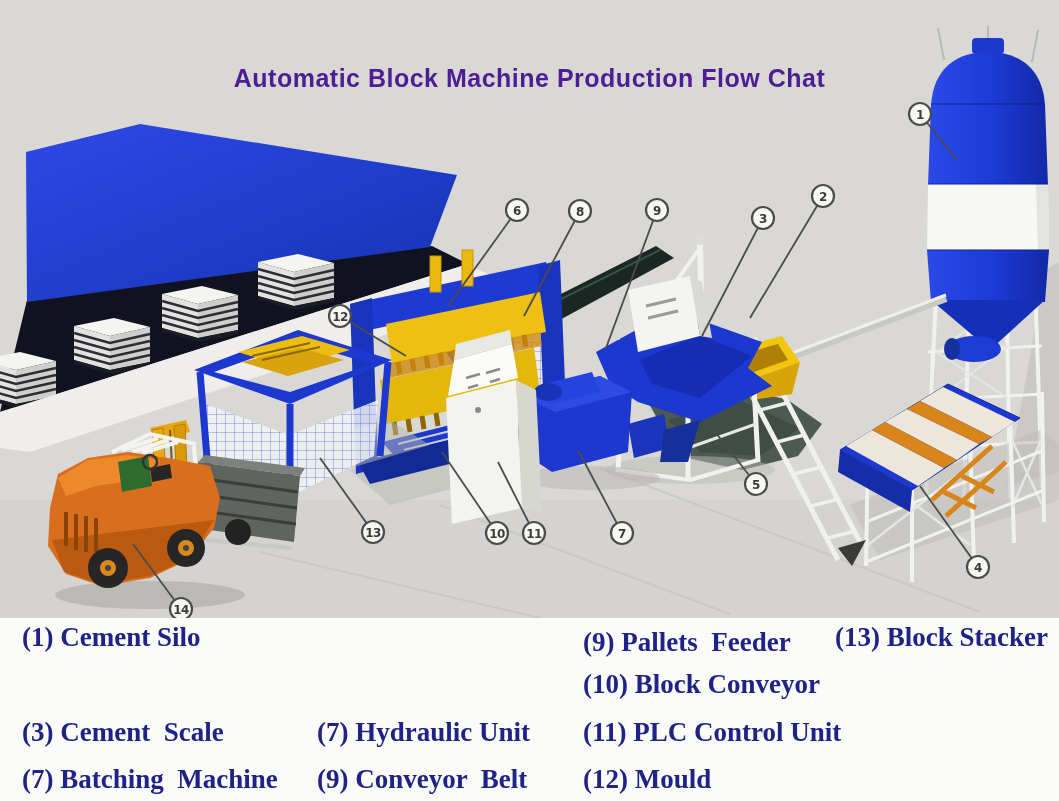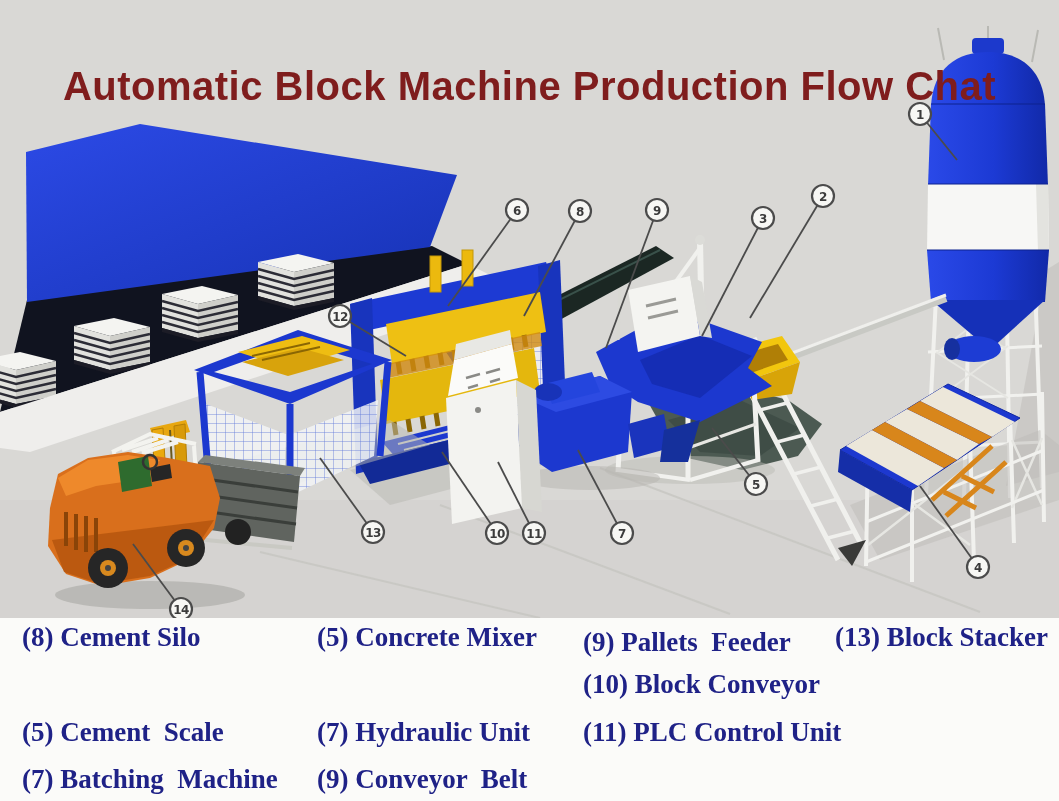"Automatic Block Machine Production Flow" .page-title { color: #7f1d1d -> #4c1d95; font-size: 40px -> 25px }
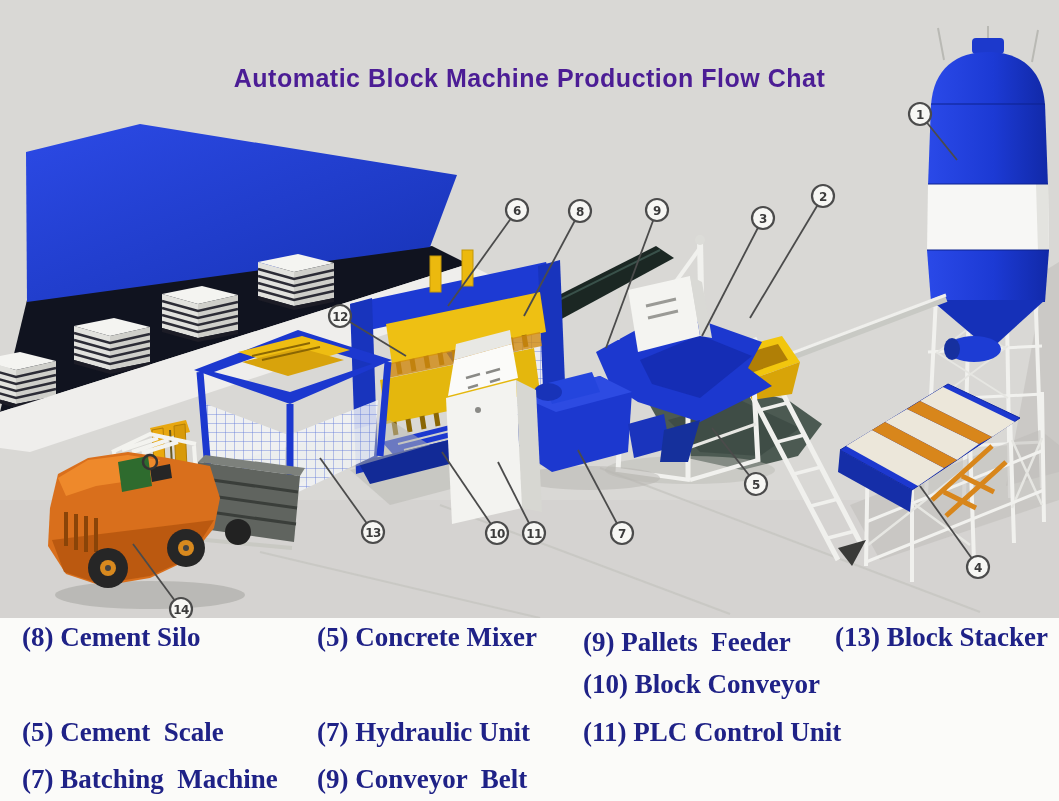"(8) Cement Silo" div.legend-item { text: 8 -> 1 }
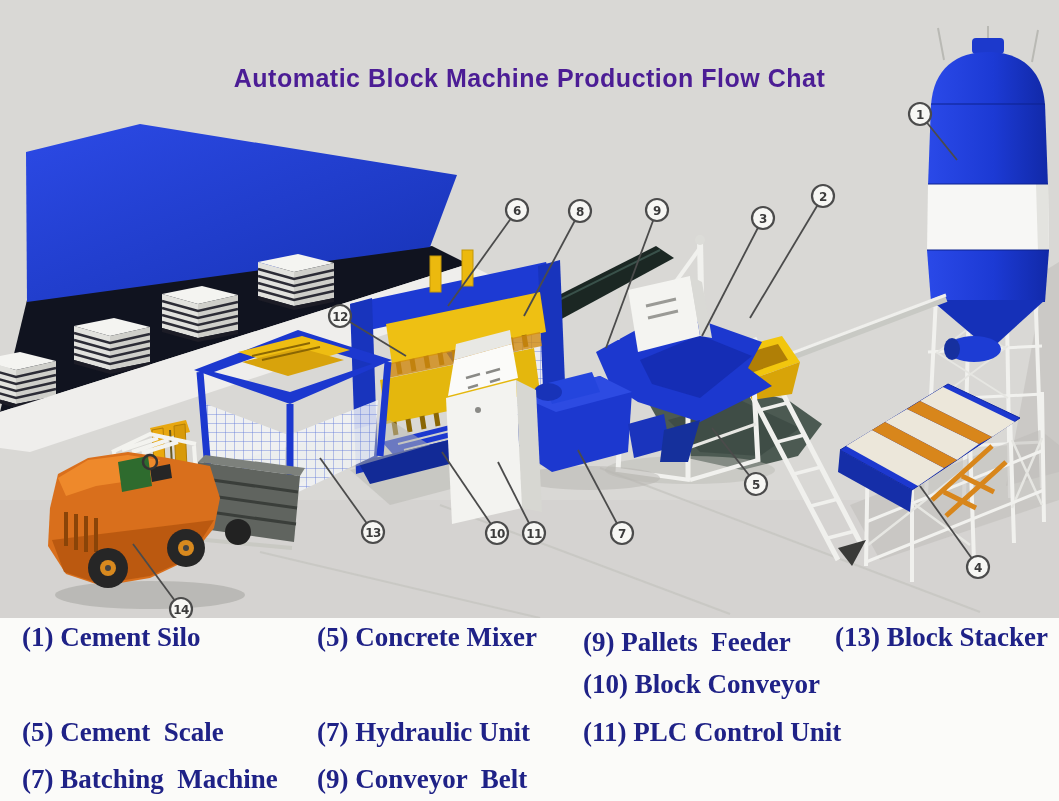"(5) Concrete Mixer" div.legend-item { html: <div>(5) Concrete Mixer</div> -> none }
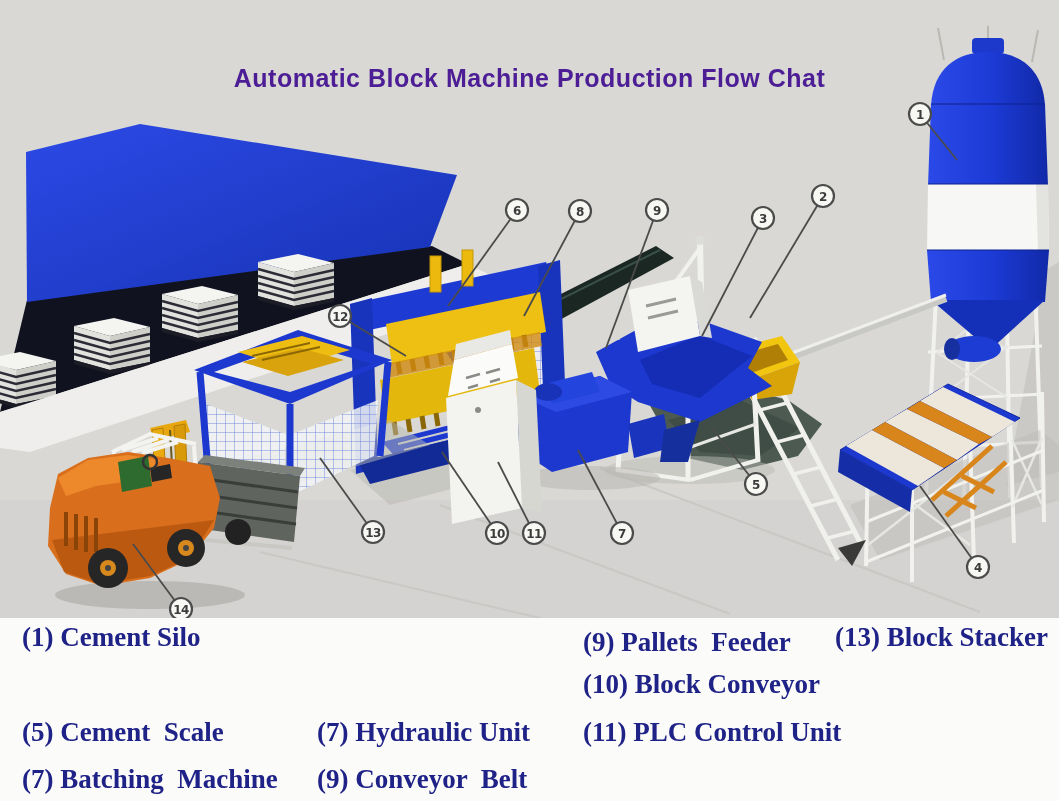"(5) Cement Scale" div.legend-item { text: 5 -> 3 }
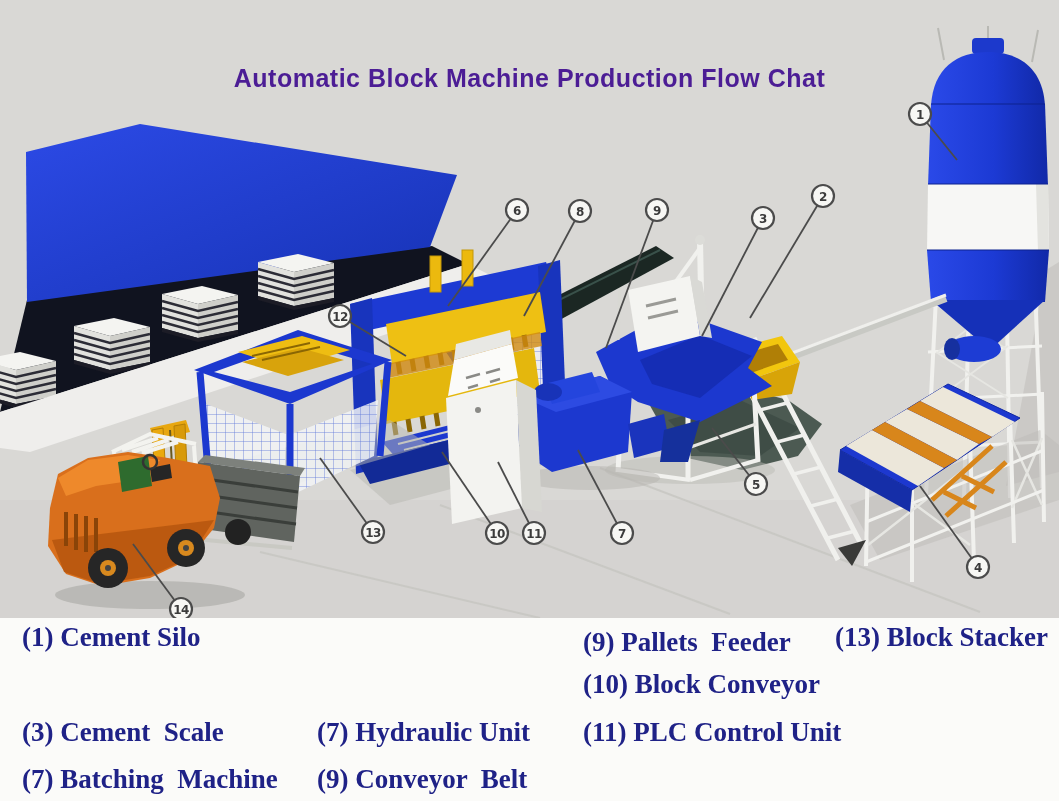"(12) Mould" div.legend-item { html: none -> <div>(12) Mould</div> }
